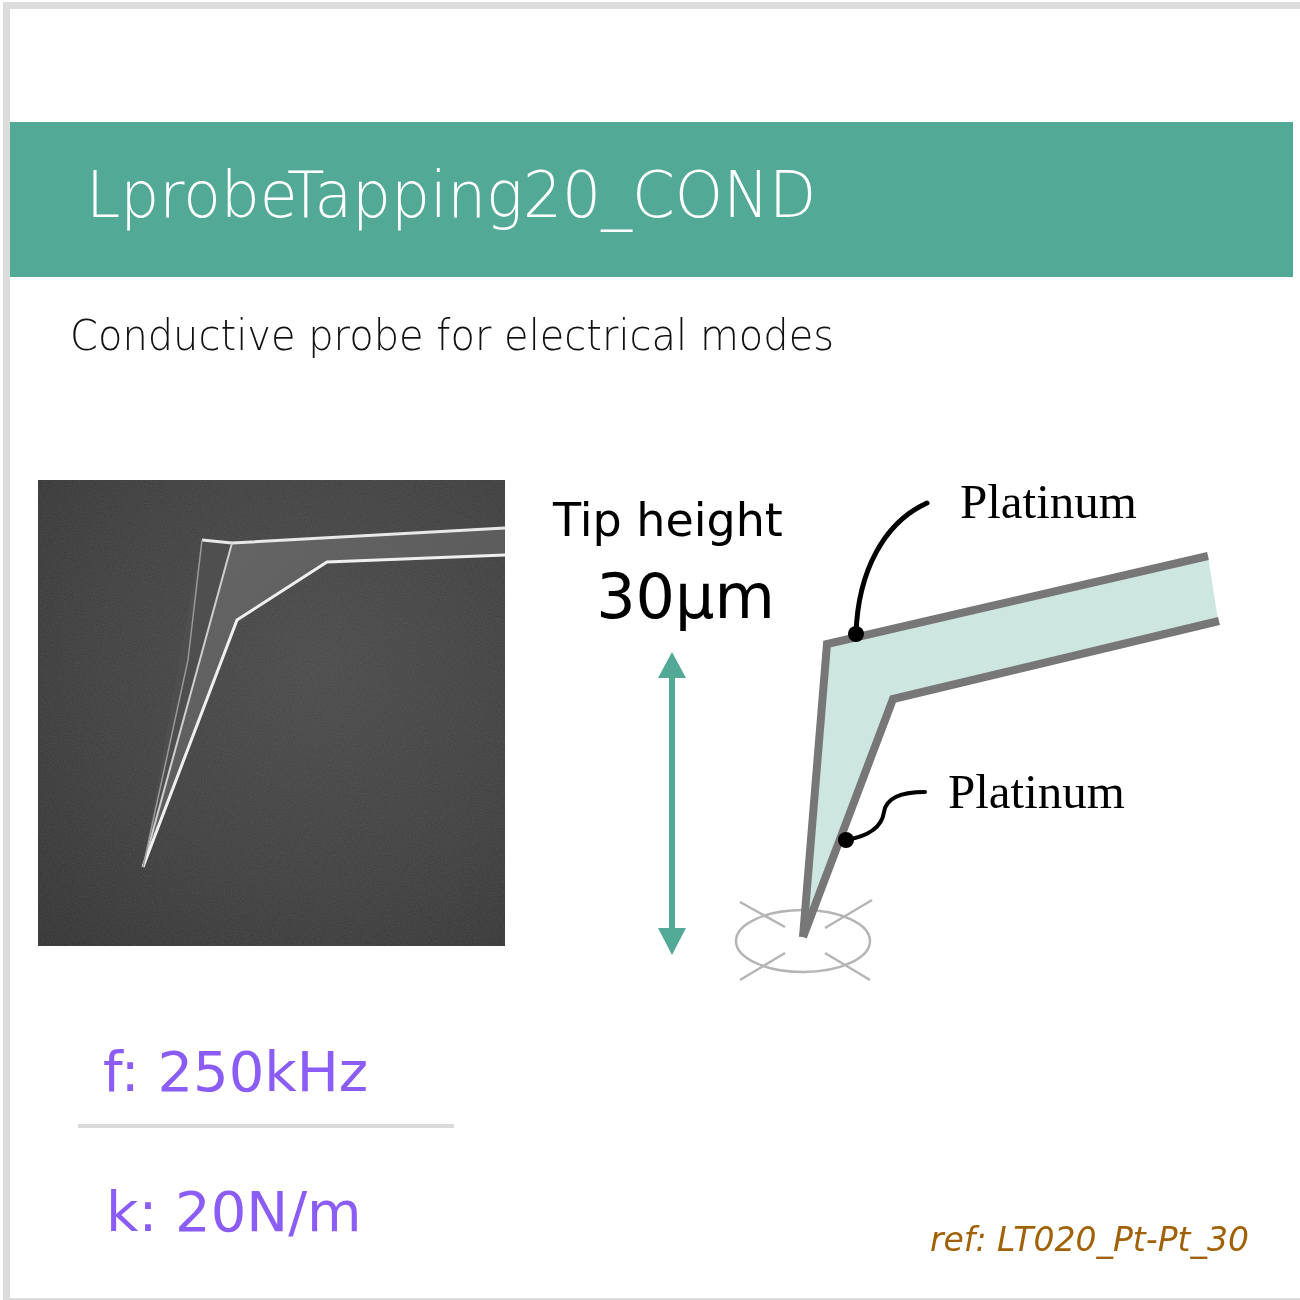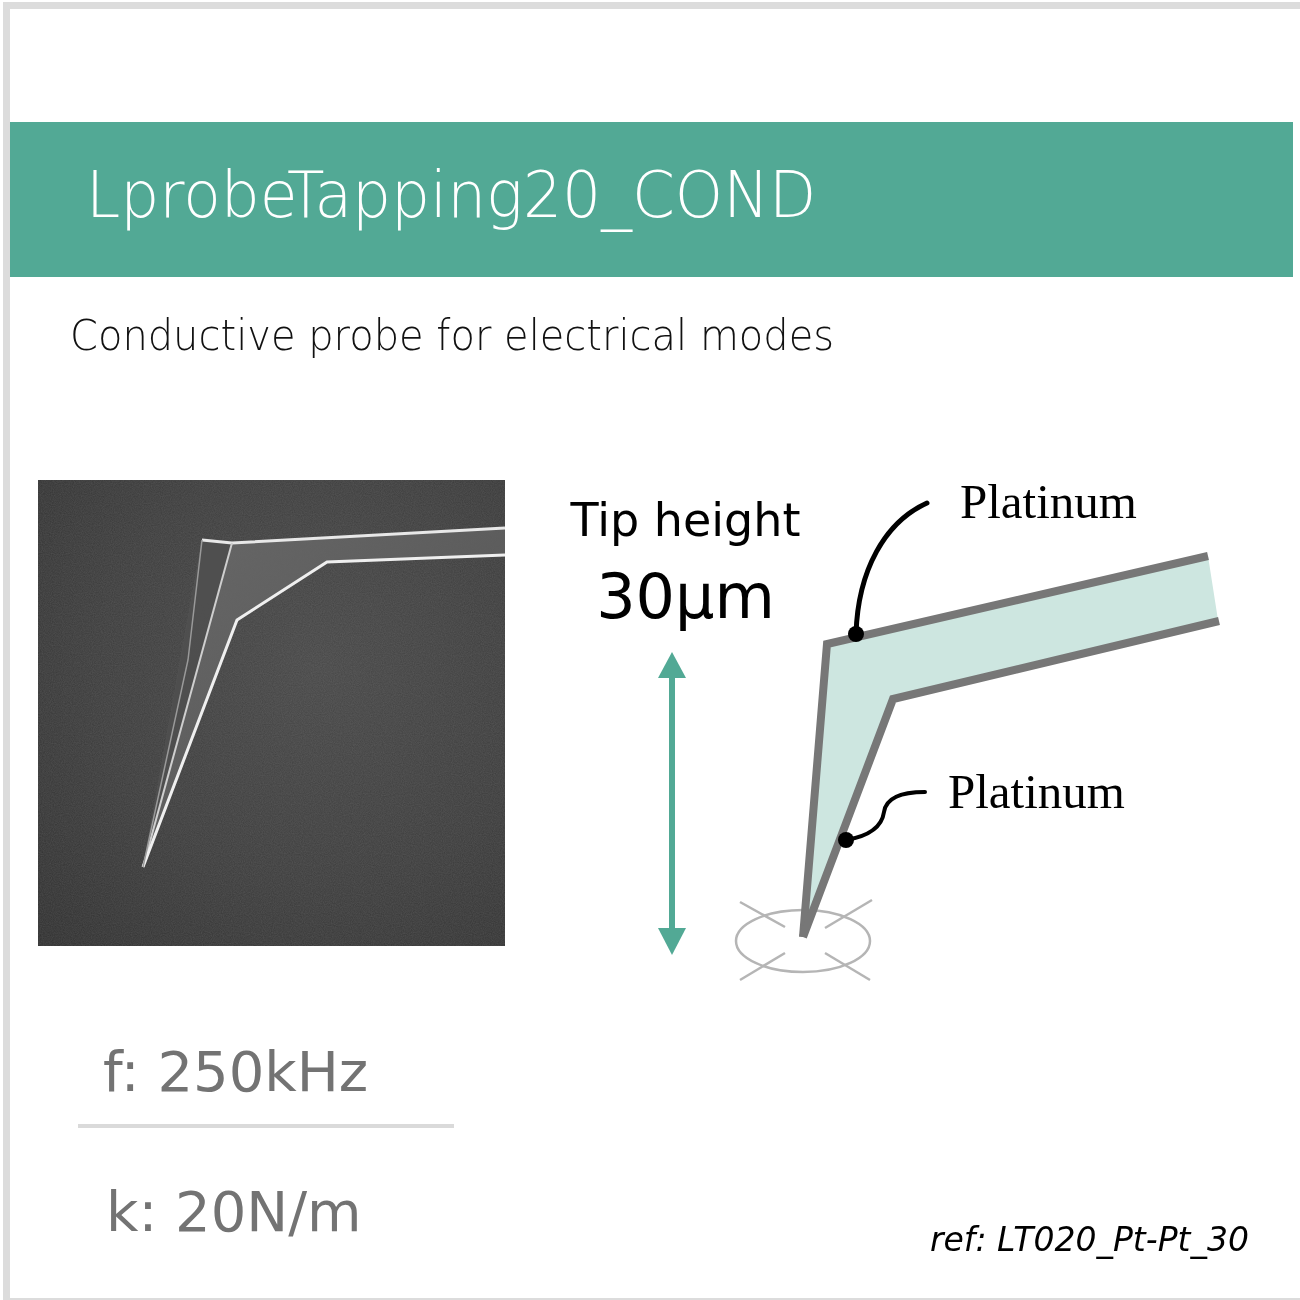"Tip height" .tip-height { text-align: center -> left }
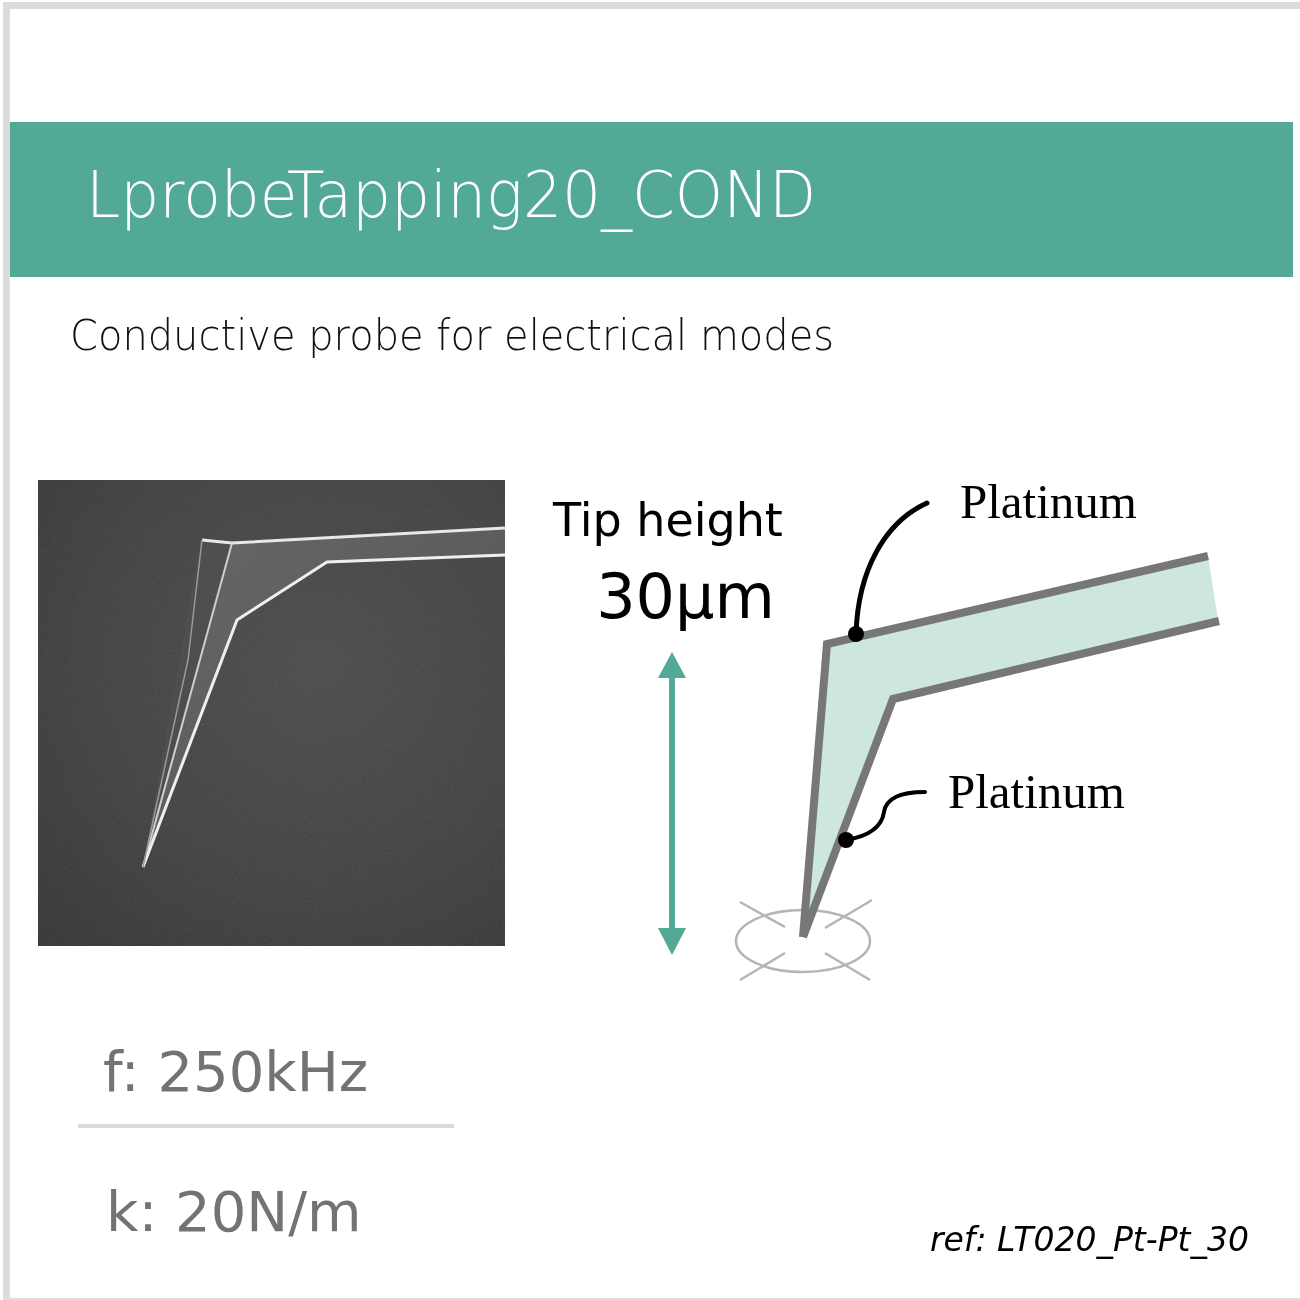"f: 250kHz" .spec { color: #737373 -> #8b5cf6 }
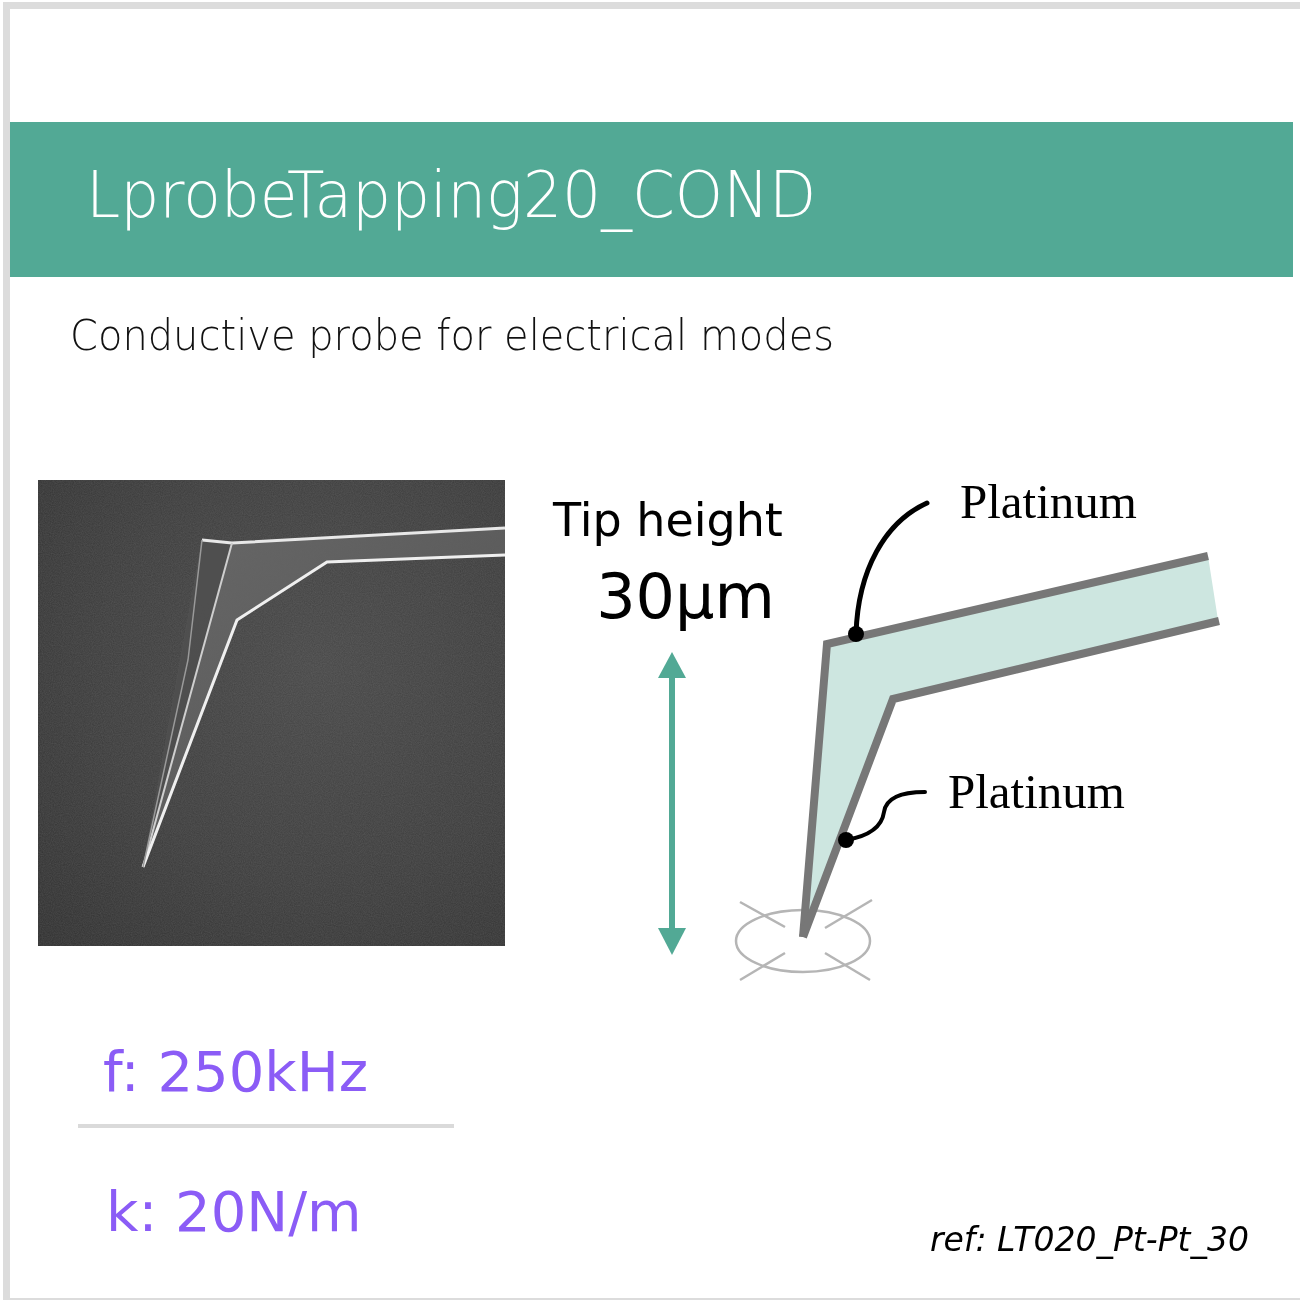"ref: LT020_Pt-Pt_30" .ref { color: #000000 -> #a16207 }
